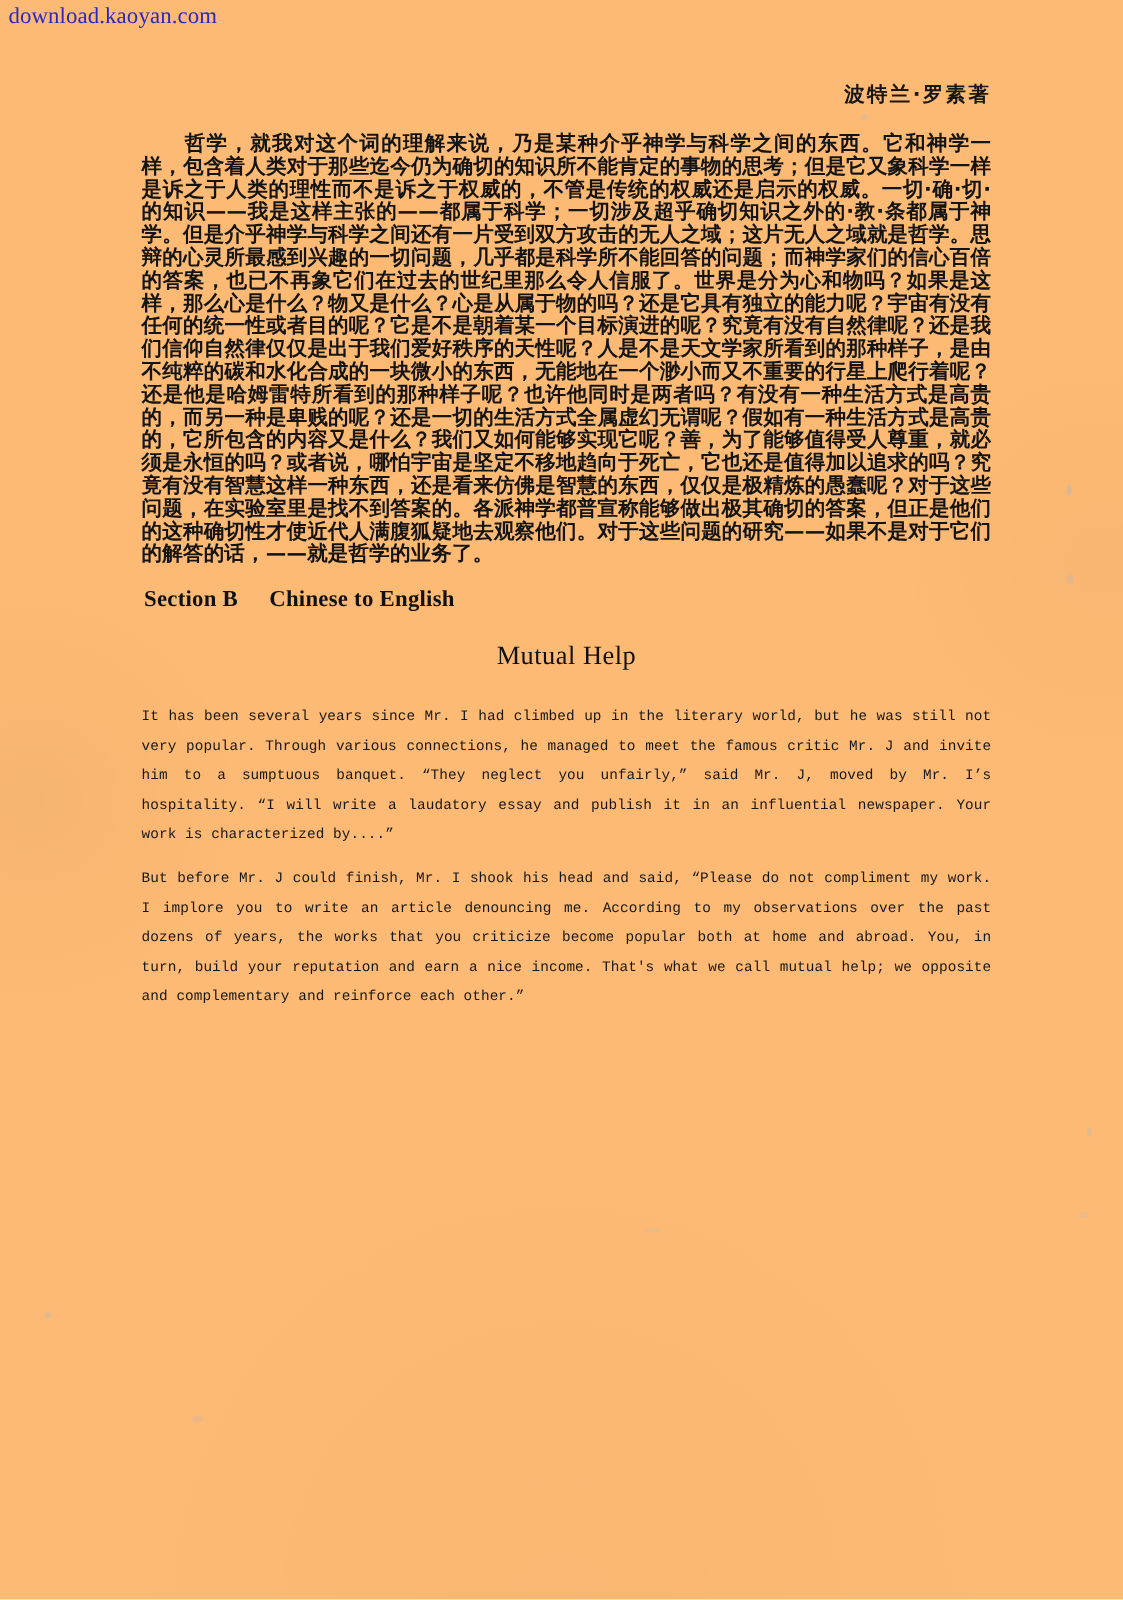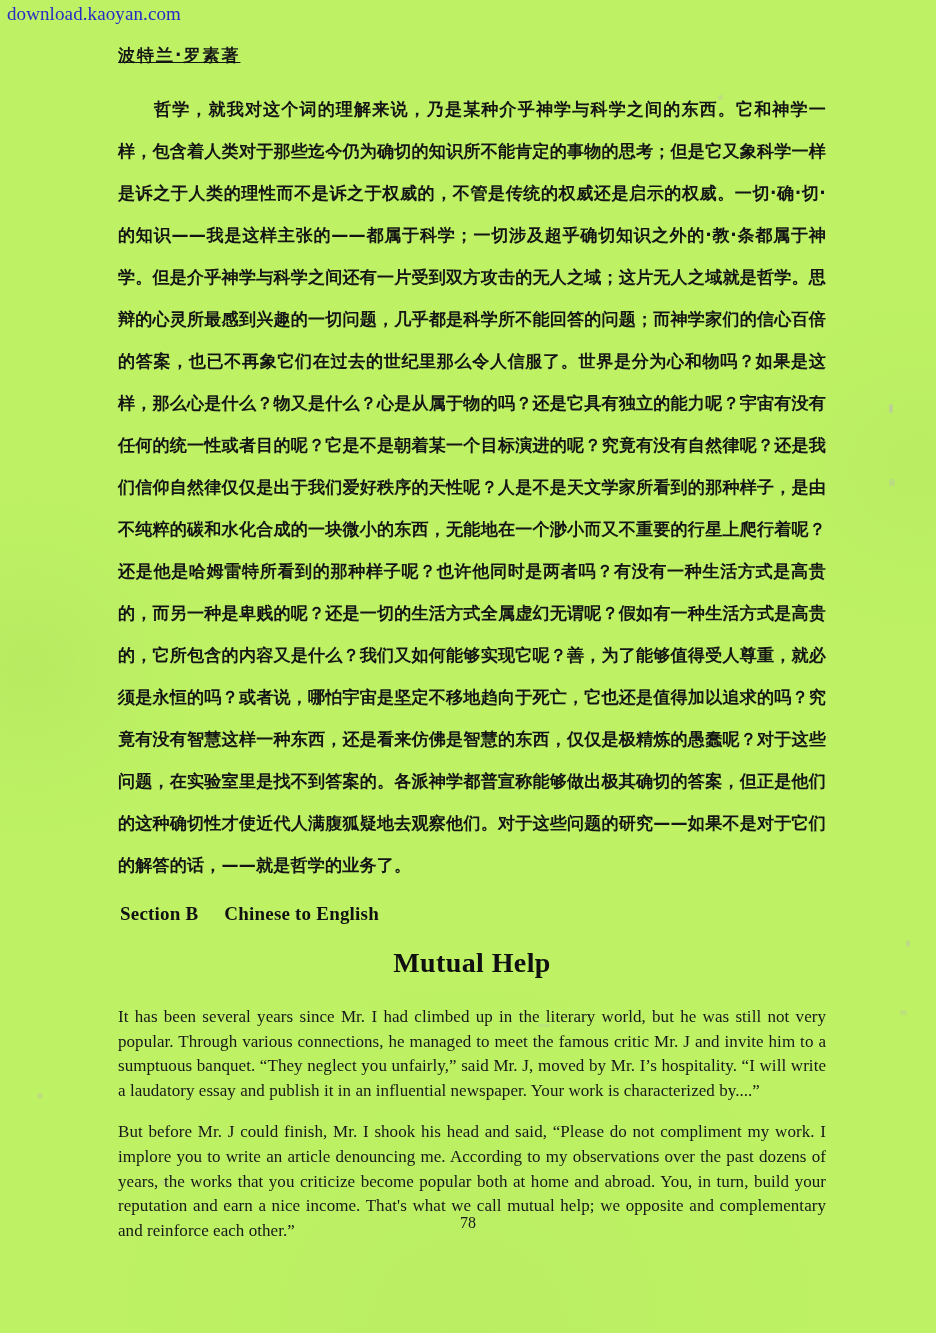"download.kaoyan.com" #page-sheet { background: #bef264 -> #fdba74 }
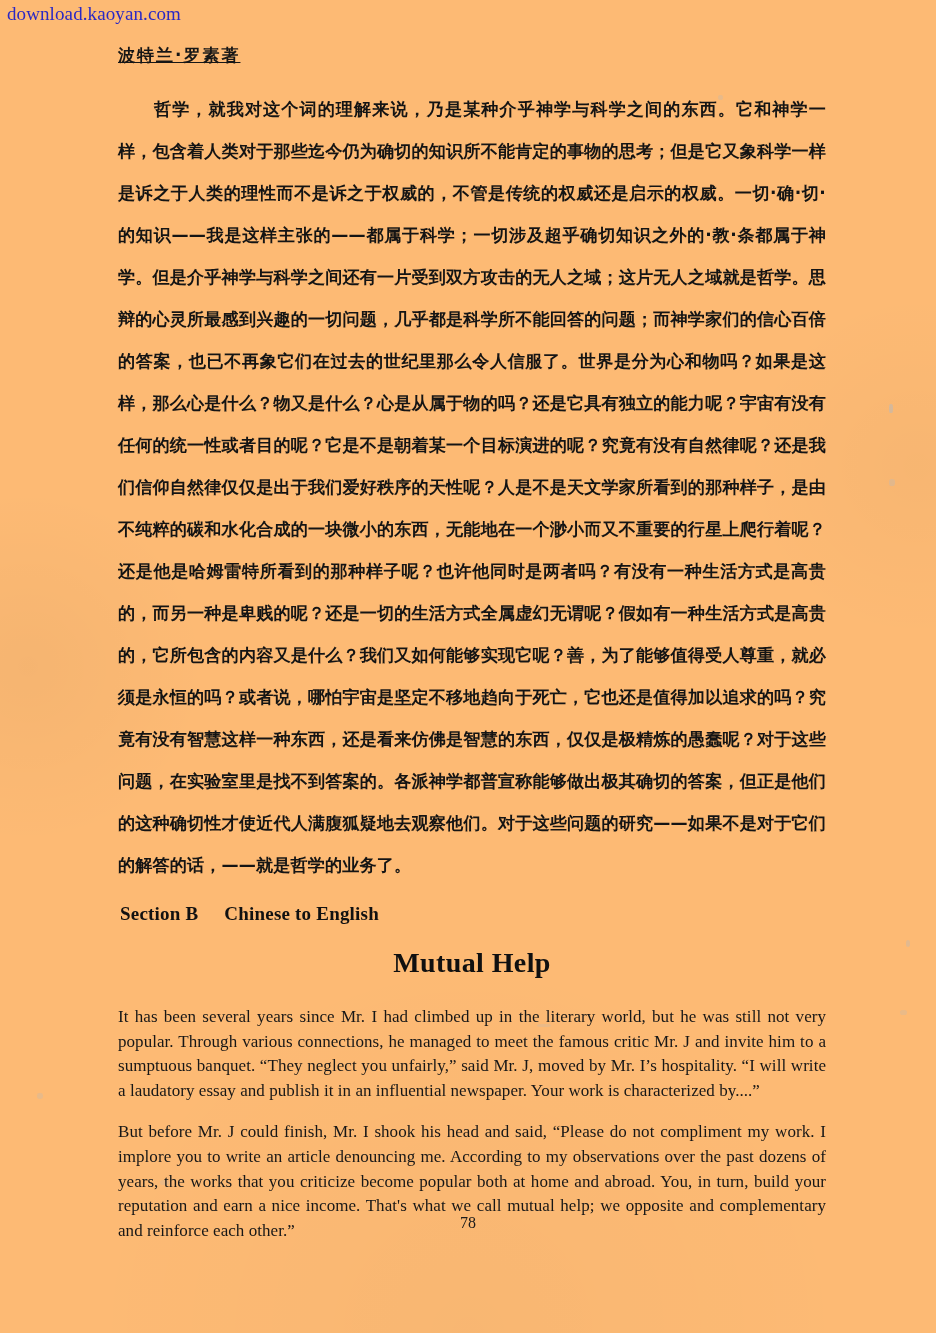"波特兰·罗素著" #running-header { margin-top: 44px -> 67px; text-align: left -> right; text-decoration: underline -> none }
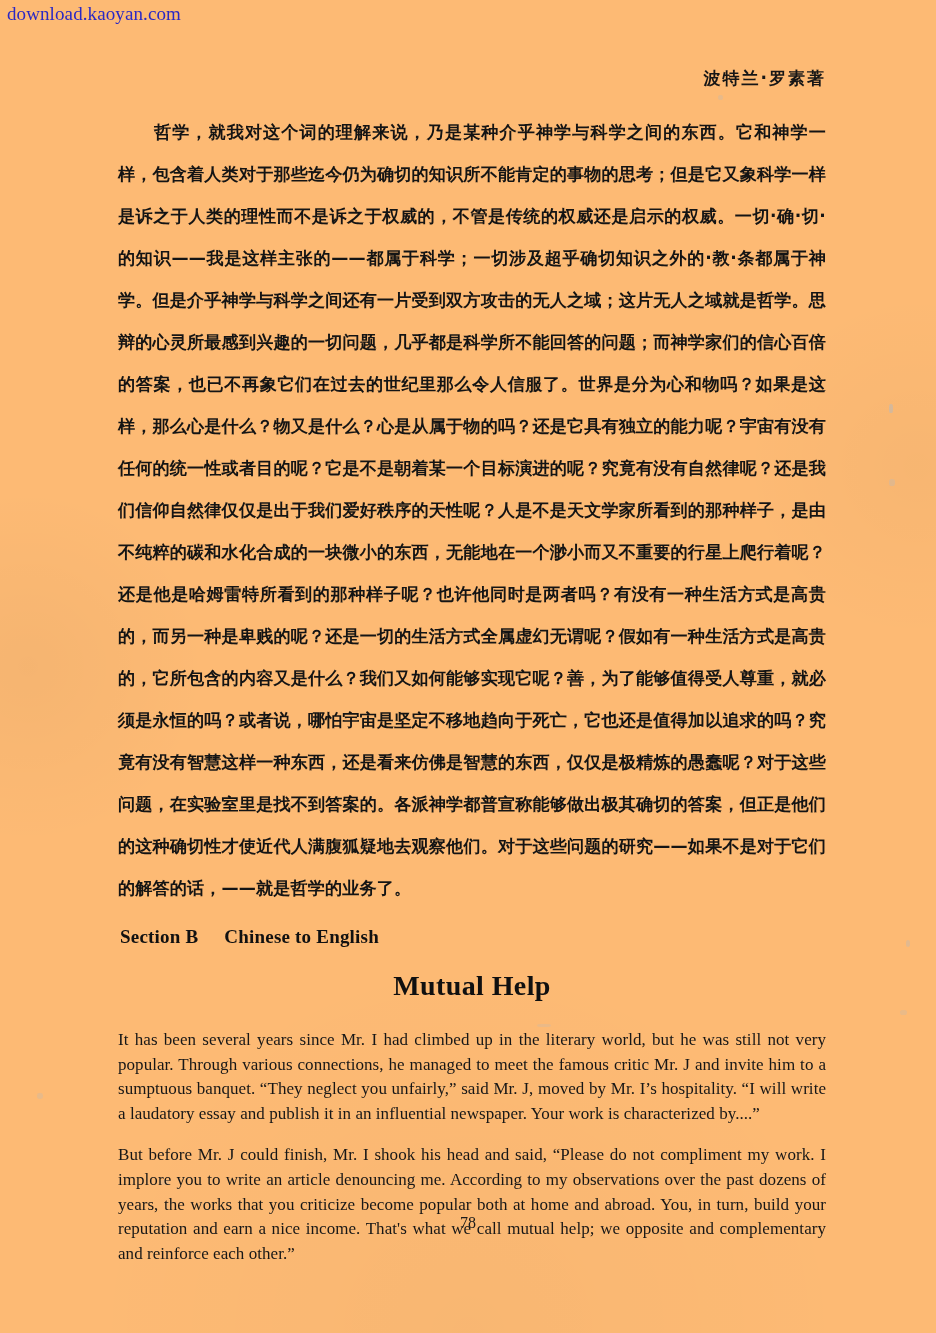"哲学，就我对这个词的理解来说，乃是某种介乎神学与科学之间的东西。它和神学一样，包" #chinese-paragraph { line-height: 42px -> 19px }
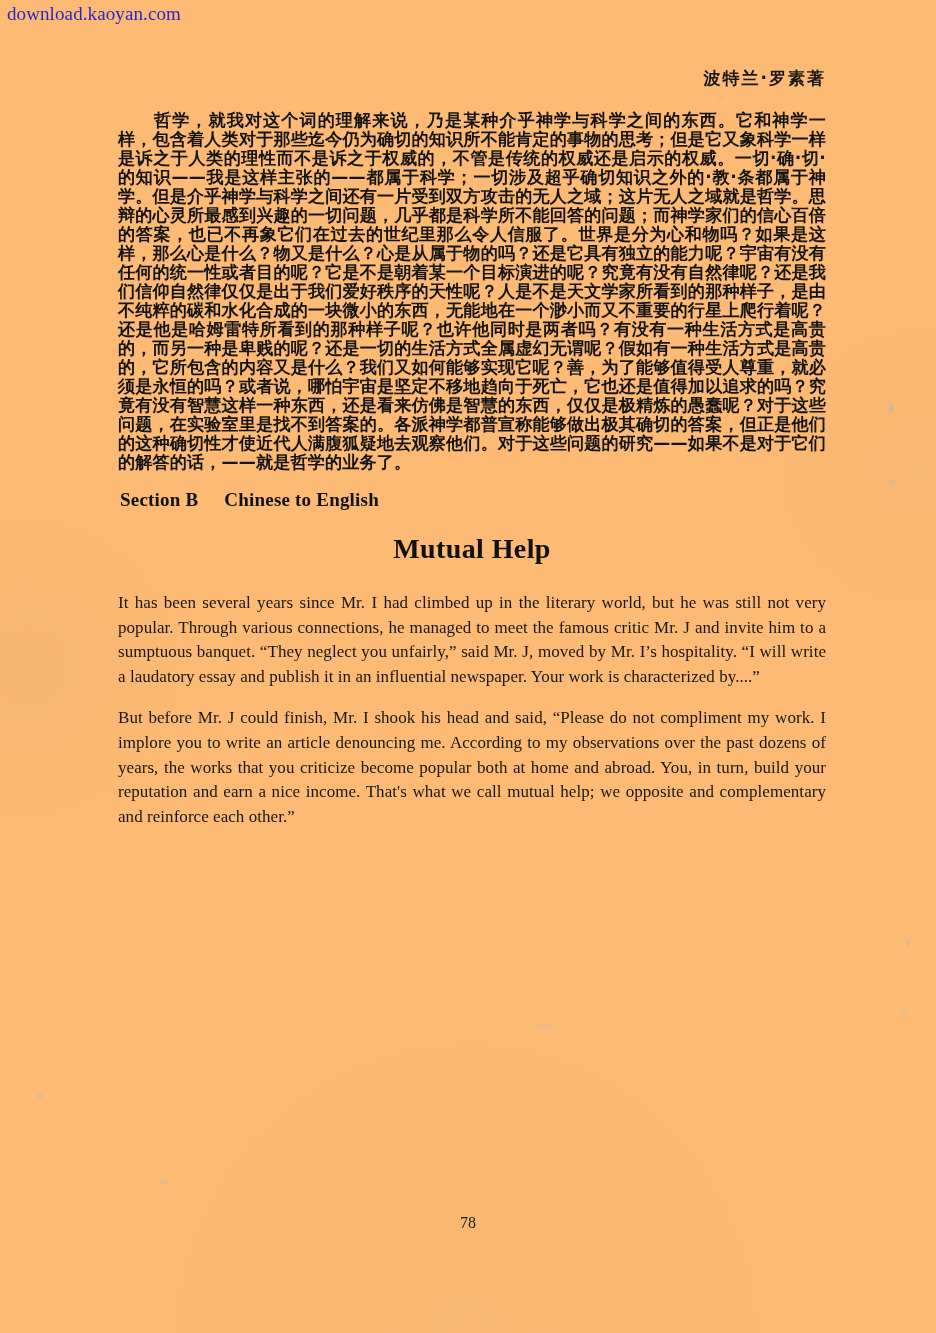"Mutual Help" #work-title { font-size: 28px -> 22px; font-weight: 700 -> 400 }
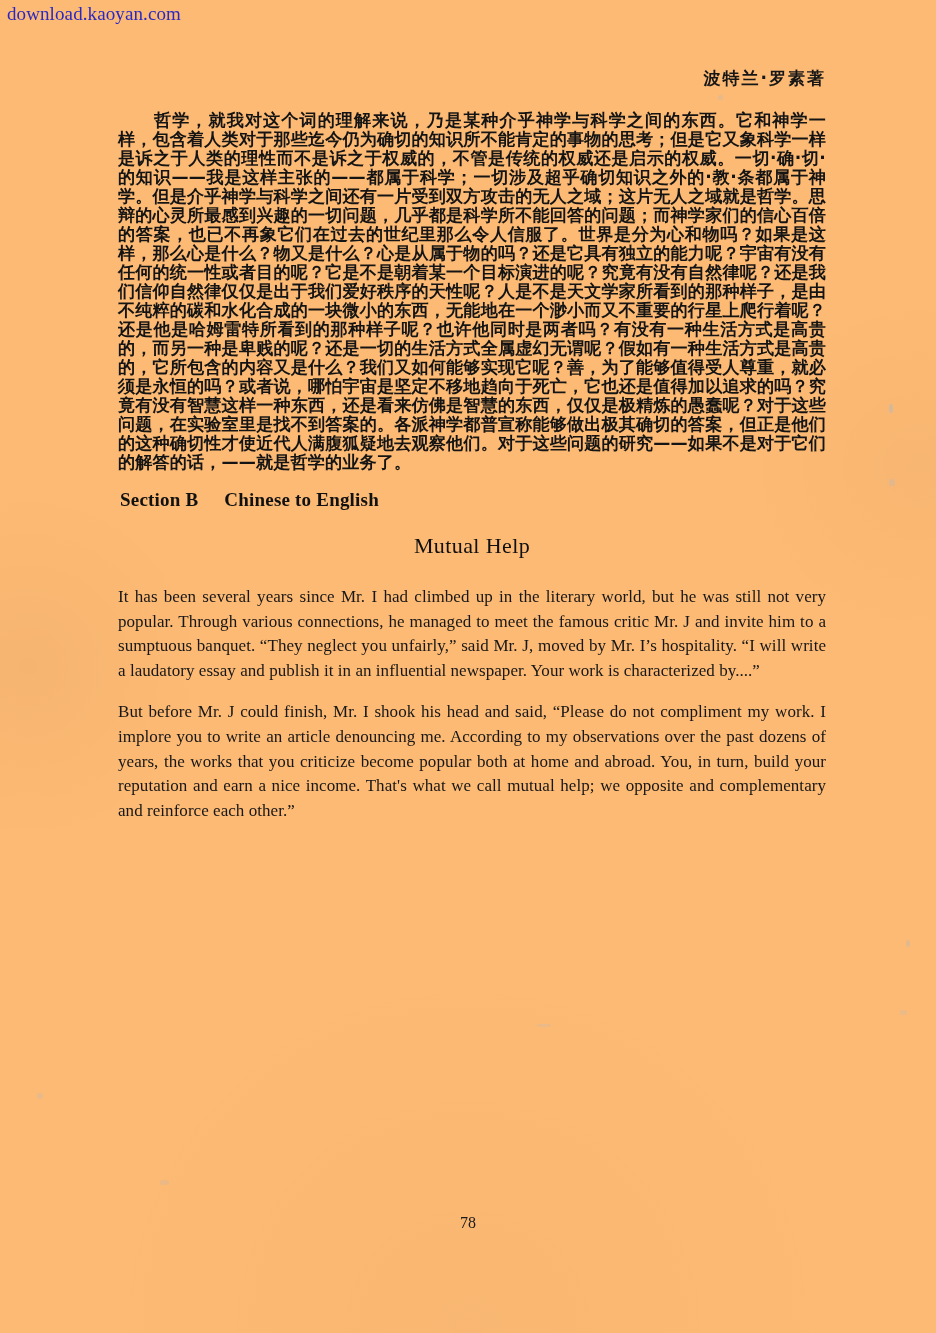"It has been several years" .en-para { font-family: Liberation Serif, serif -> Liberation Mono, monospace; font-size: 17px -> 12px }
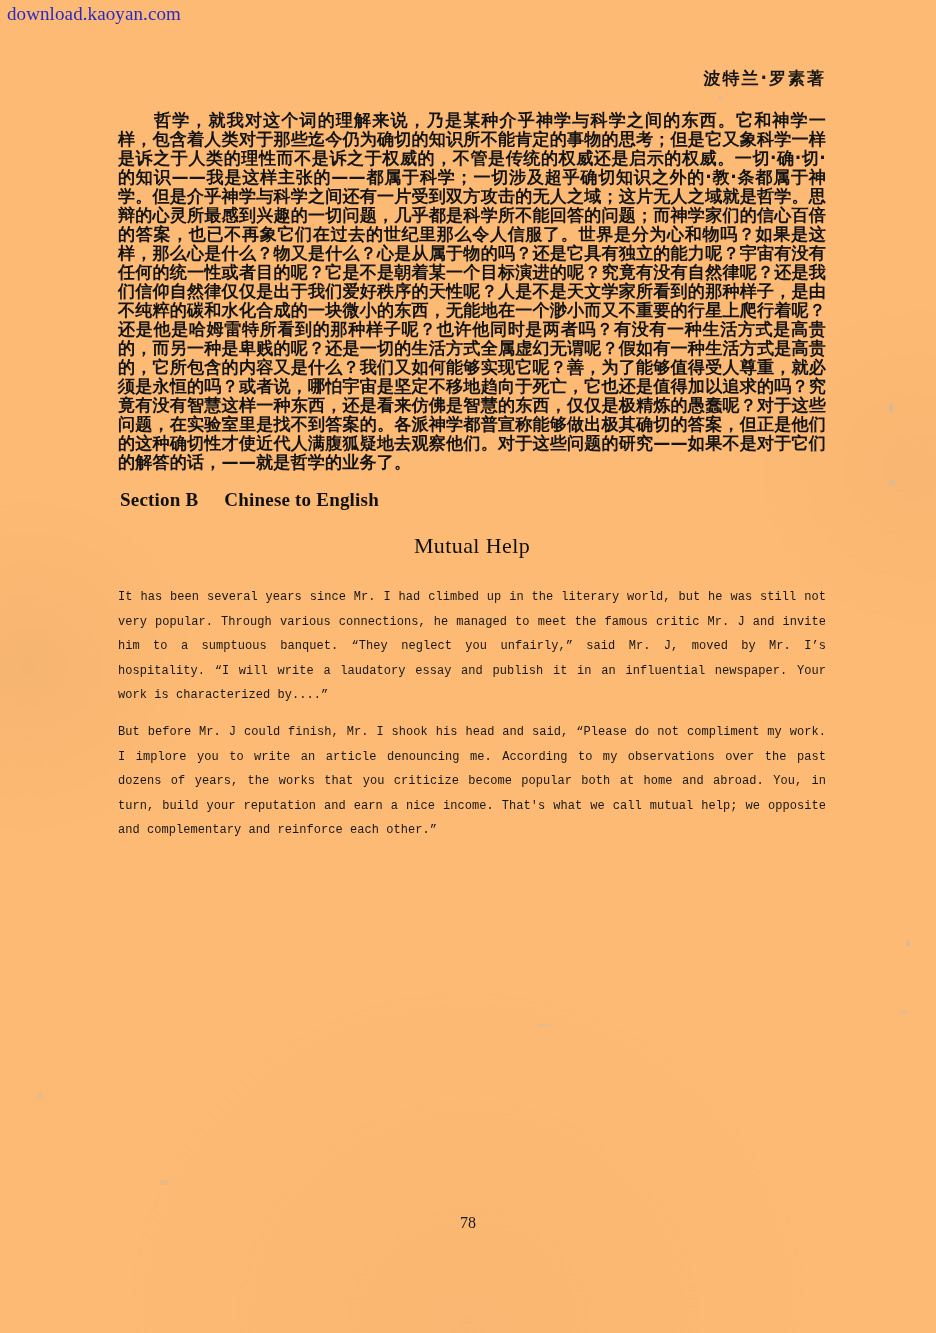"78" div { html: <div>78</div> -> none }
